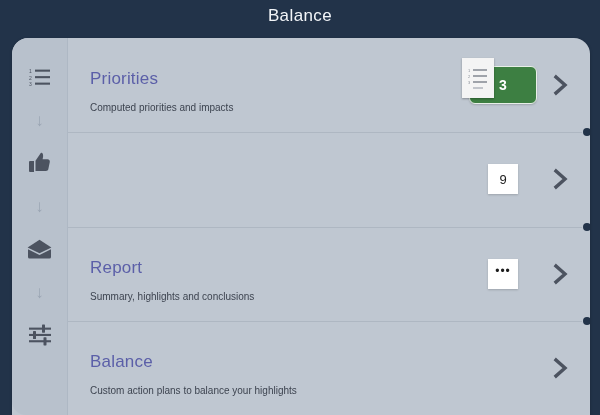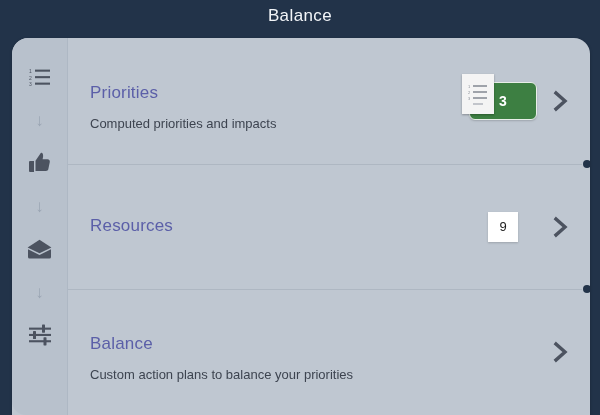"Computed priorities and impacts" .row-sub { font-size: 13px -> 10px }
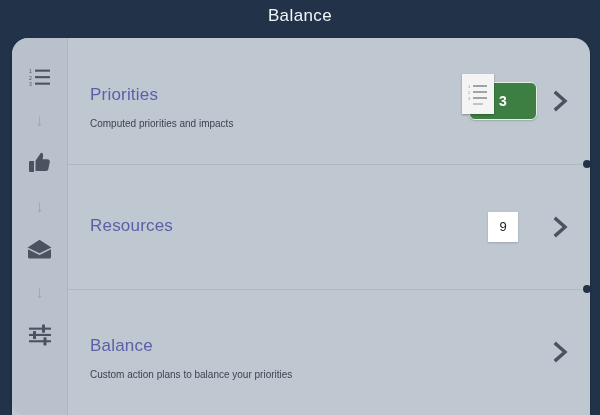"Resources" div.row-title { html: <div>Resources</div> -> none }
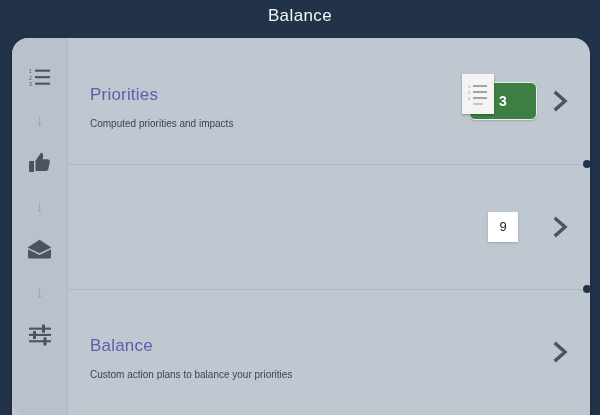"Report" div.row { html: none -> <div> <div> <div>Report</div> <div>Summary, highlights and conclusions</div> </div> <div> <div>•••</div> </div> <div> <svg> <path></path> </svg> </div> </div> }
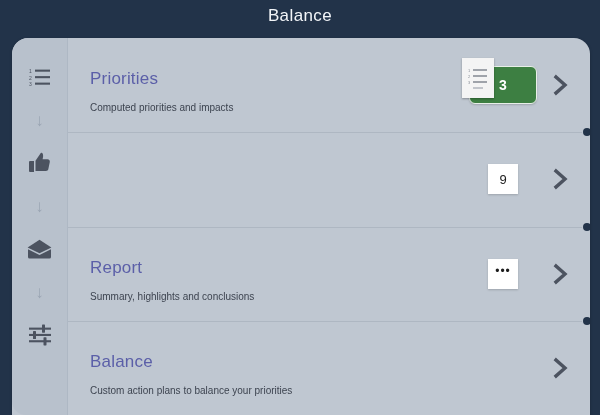"Custom action plans to balance" div.row-sub { text: priorities -> highlights }
